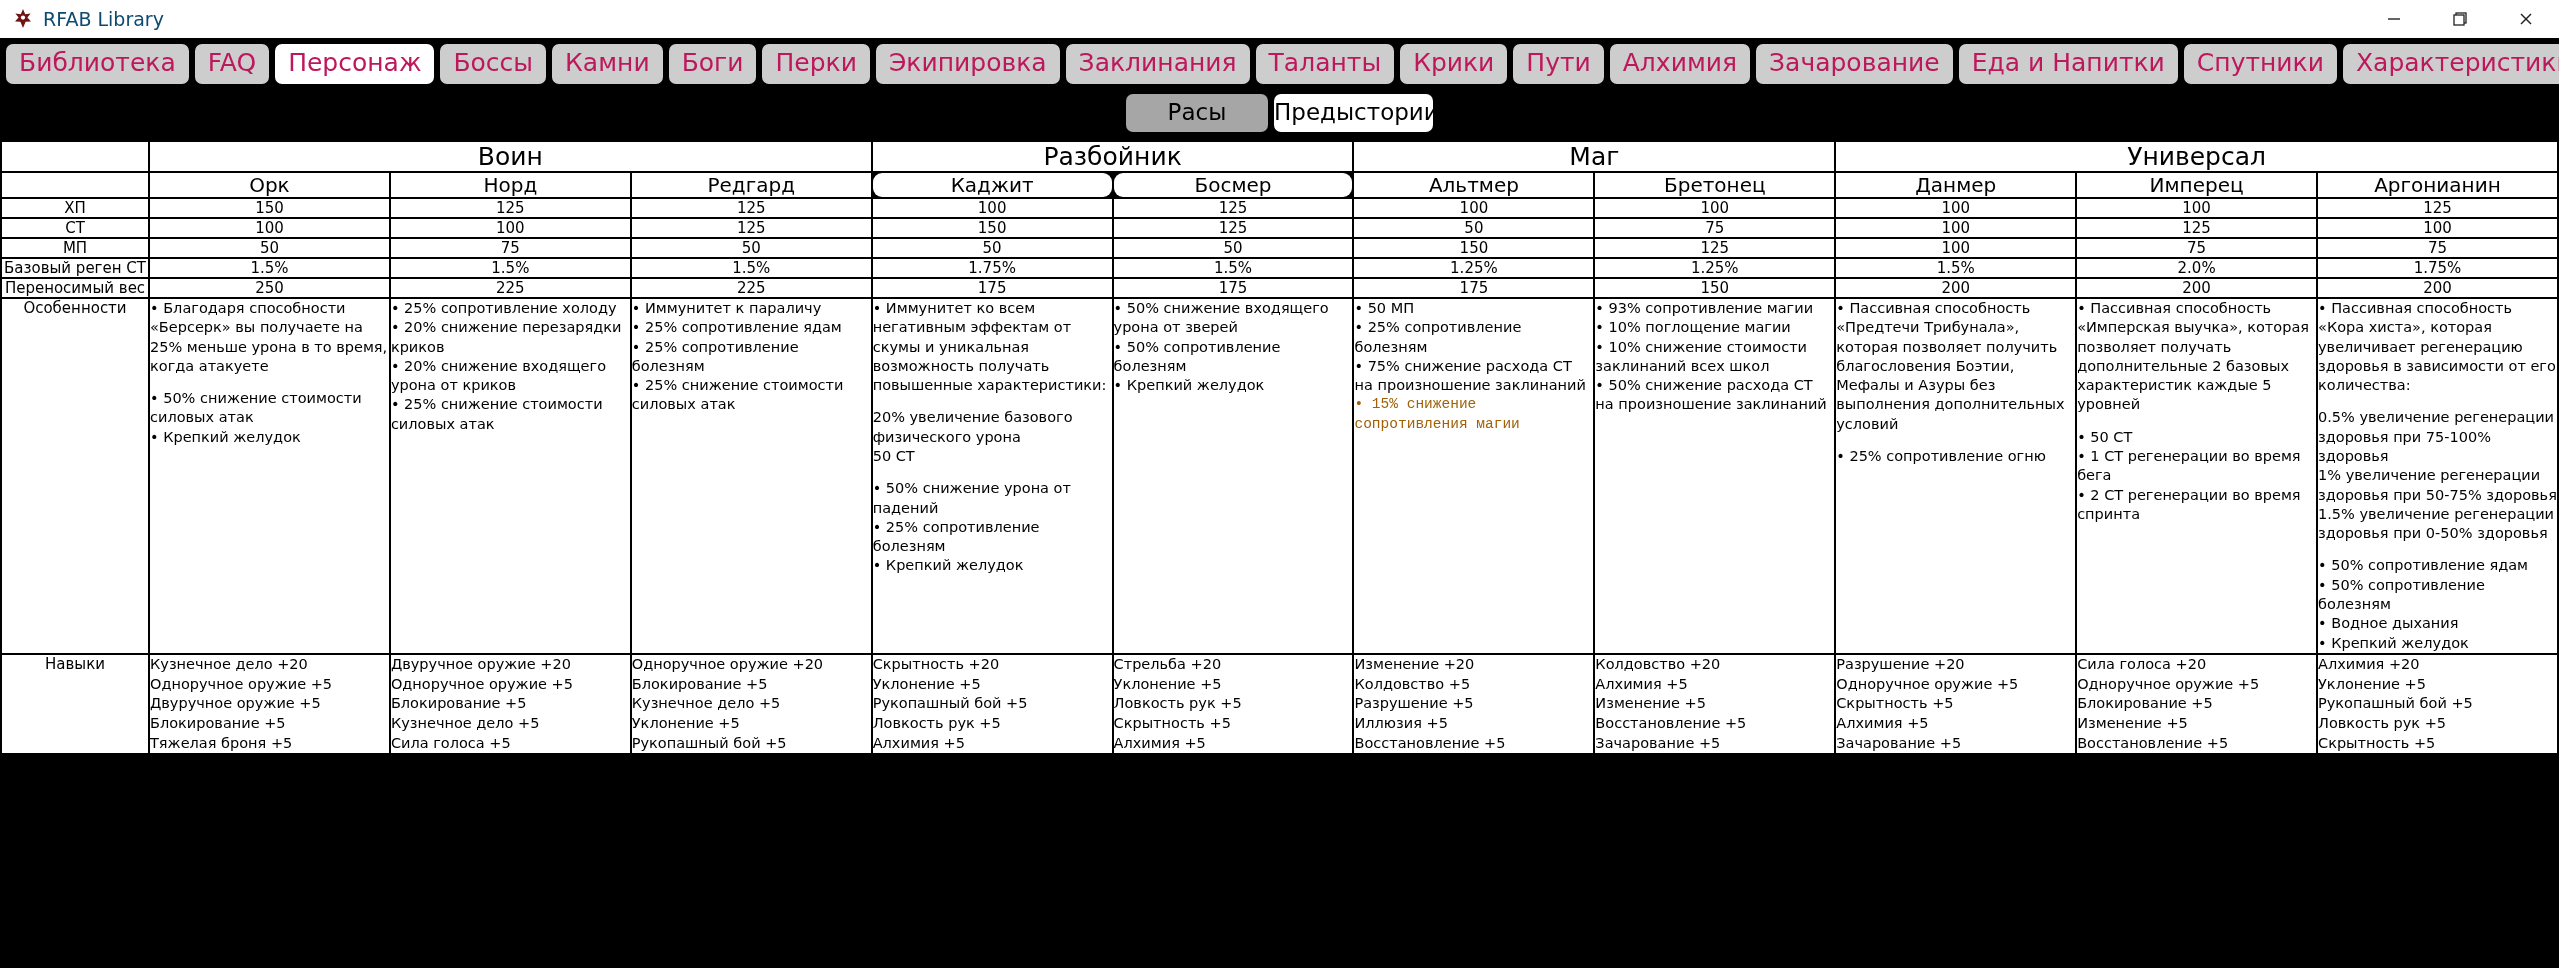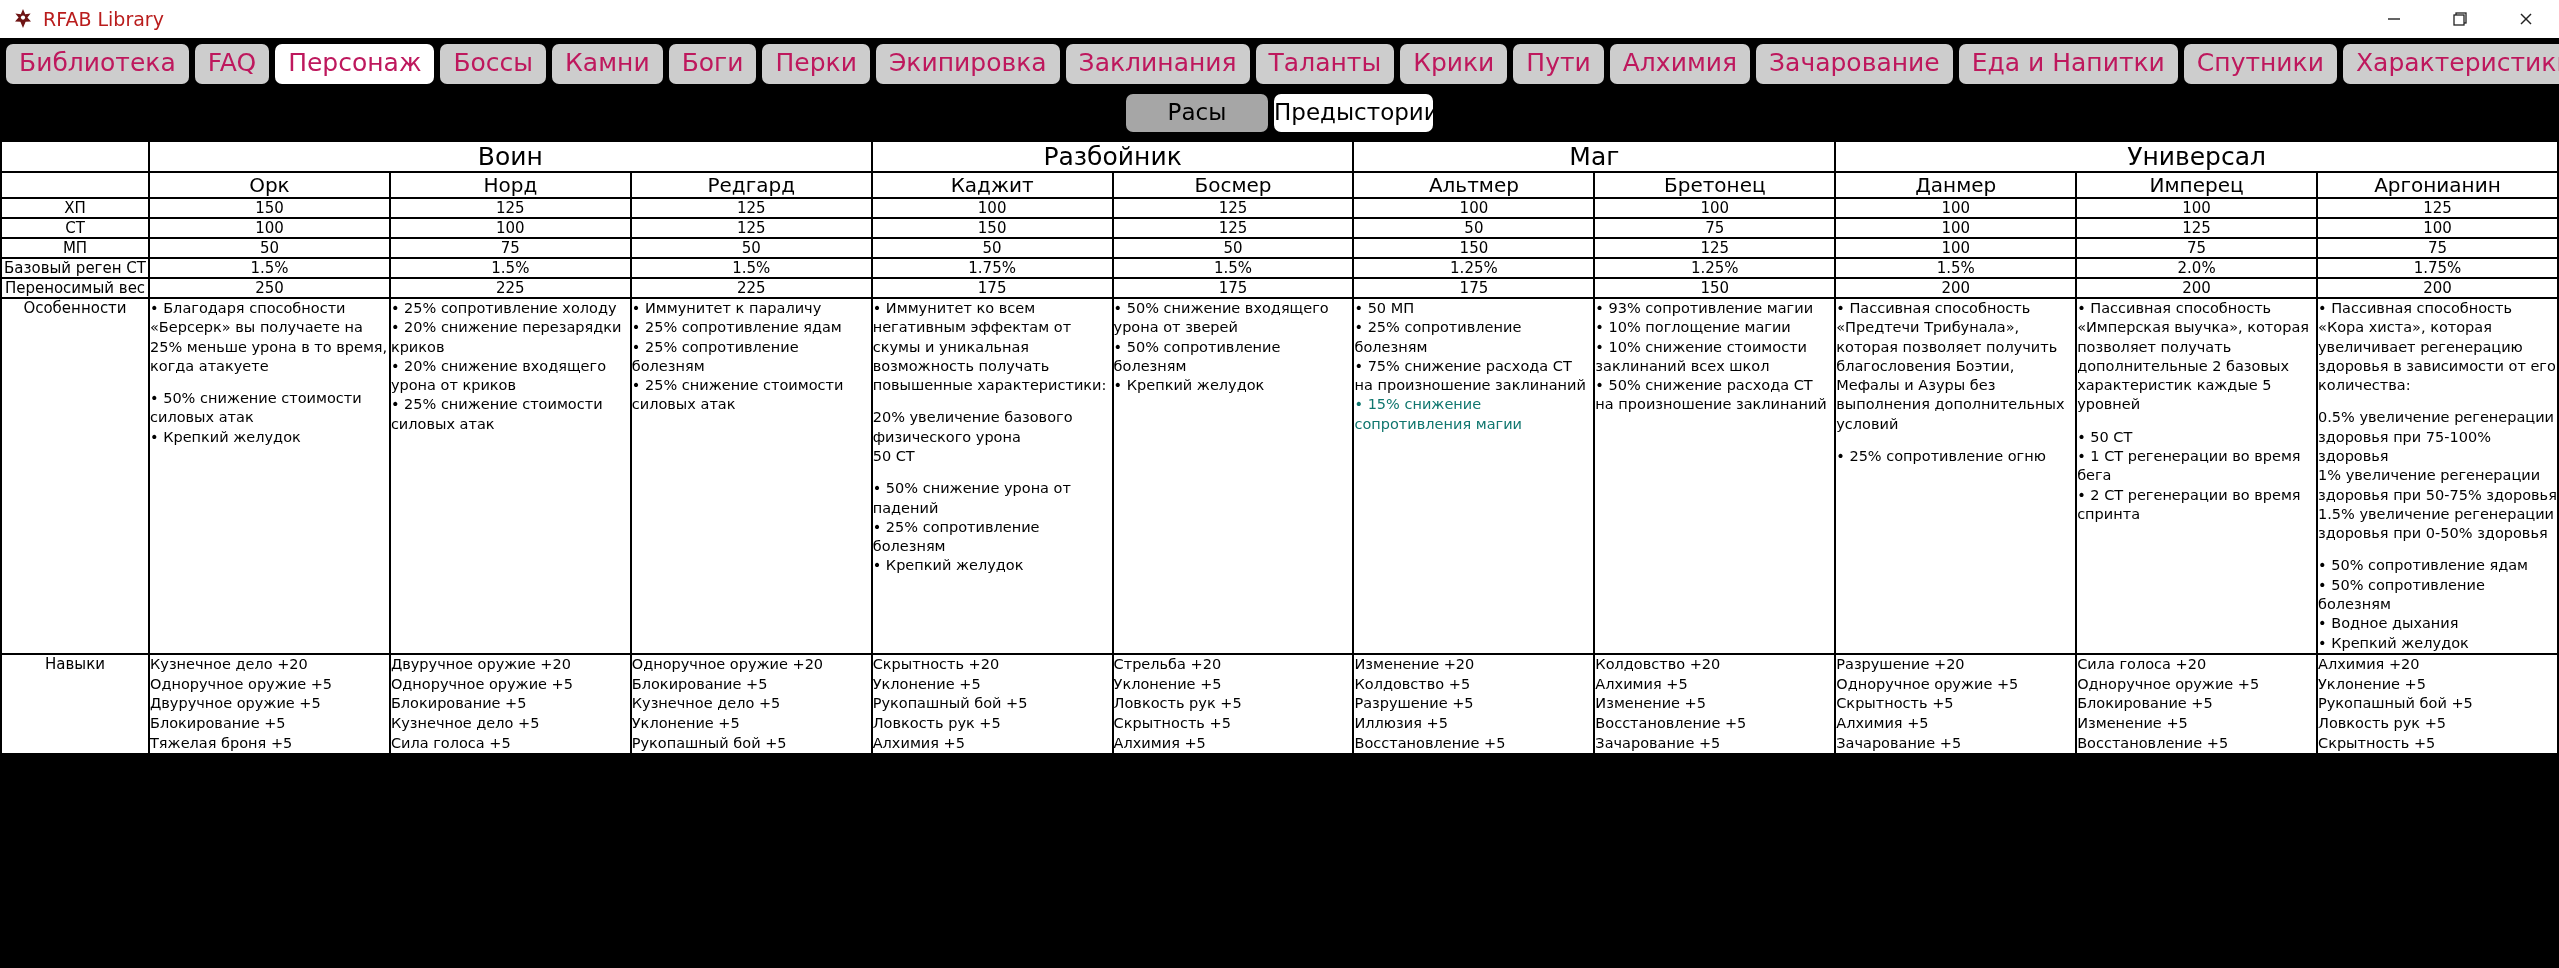"RFAB Library" .app-title { color: #b91c1c -> #0c4a6e }
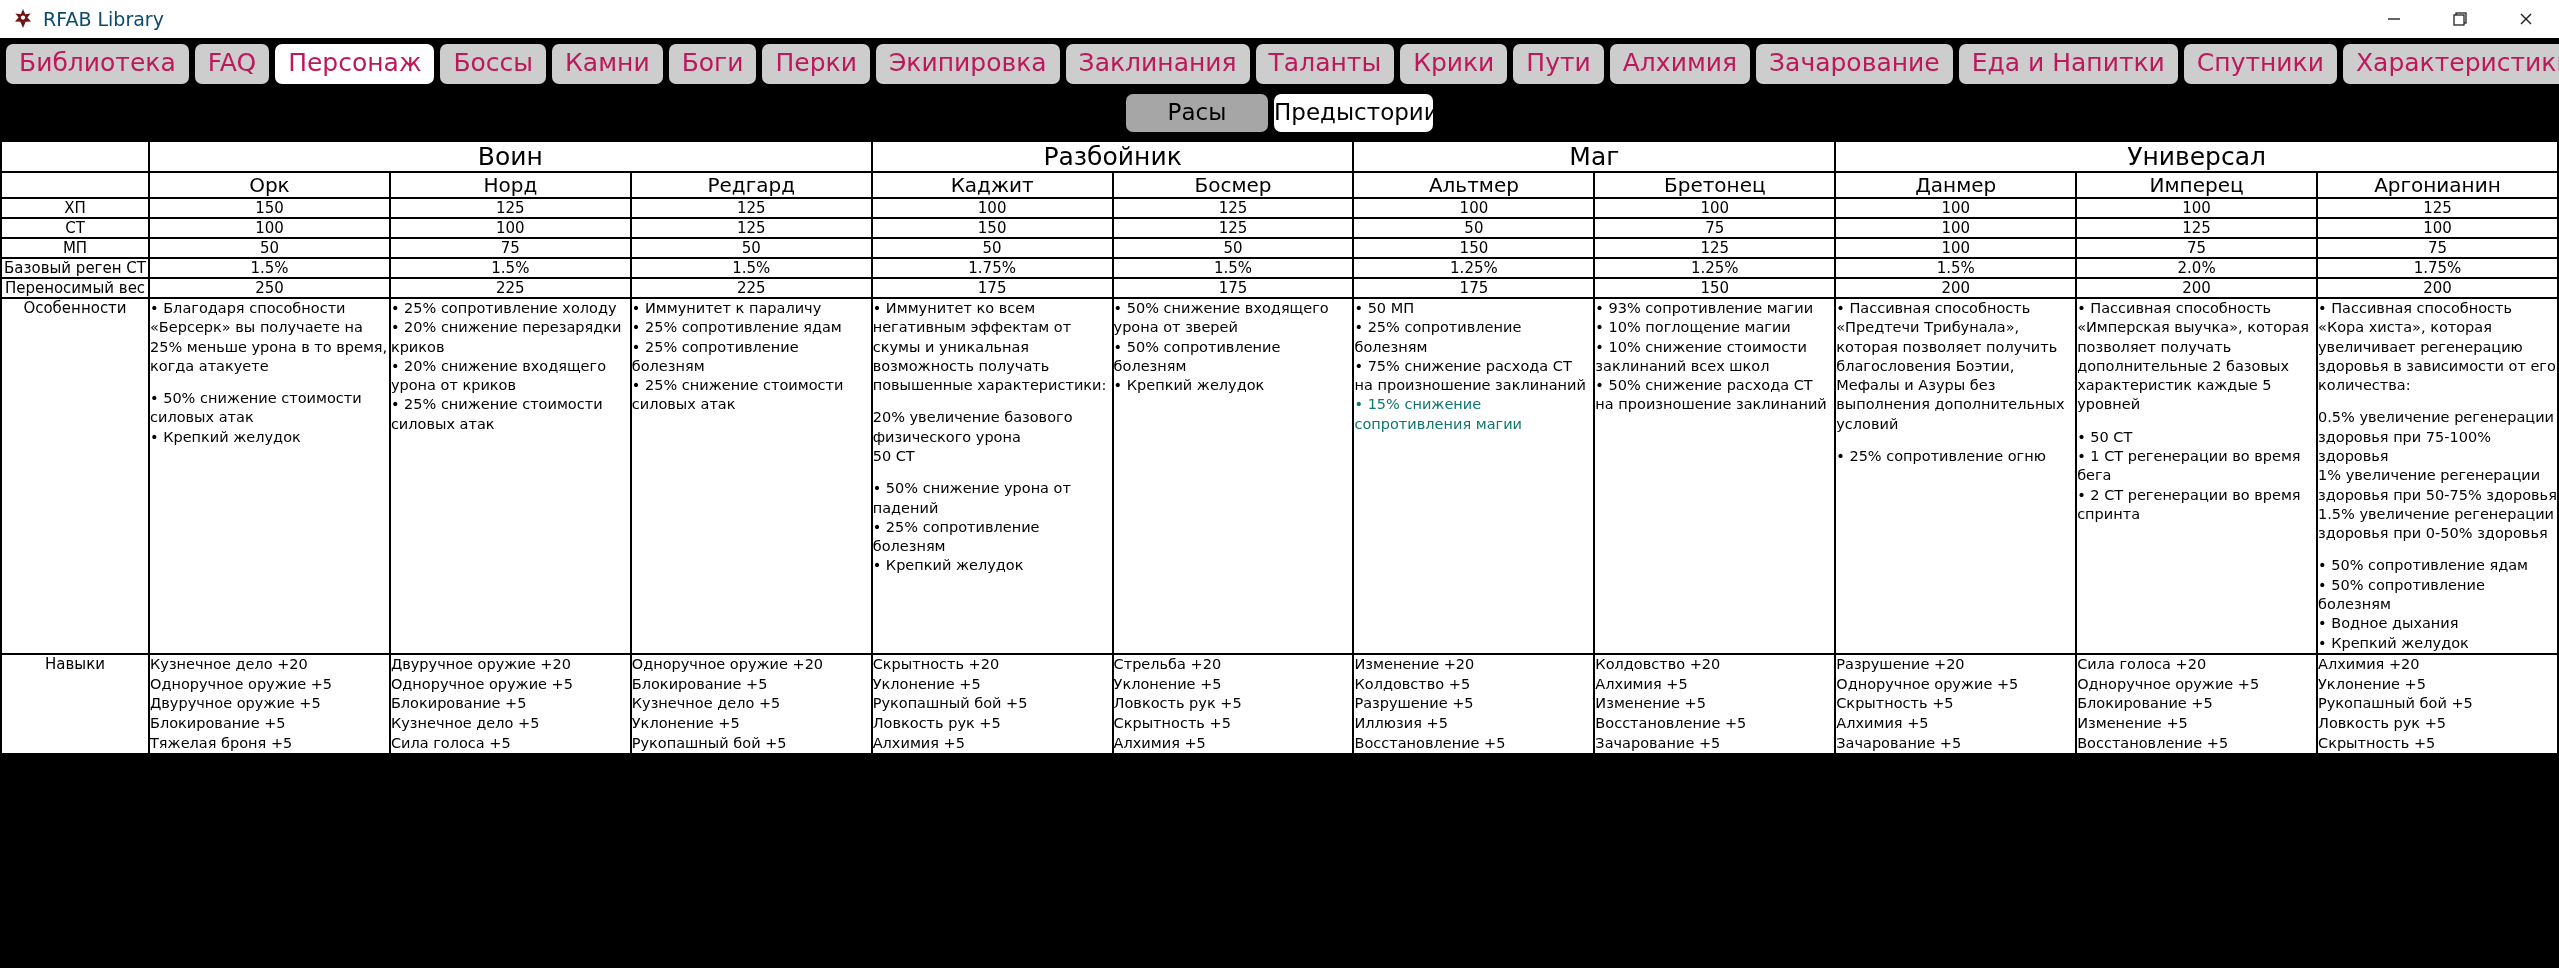"Каджит" .race-rogue { border-radius: none -> 9px }
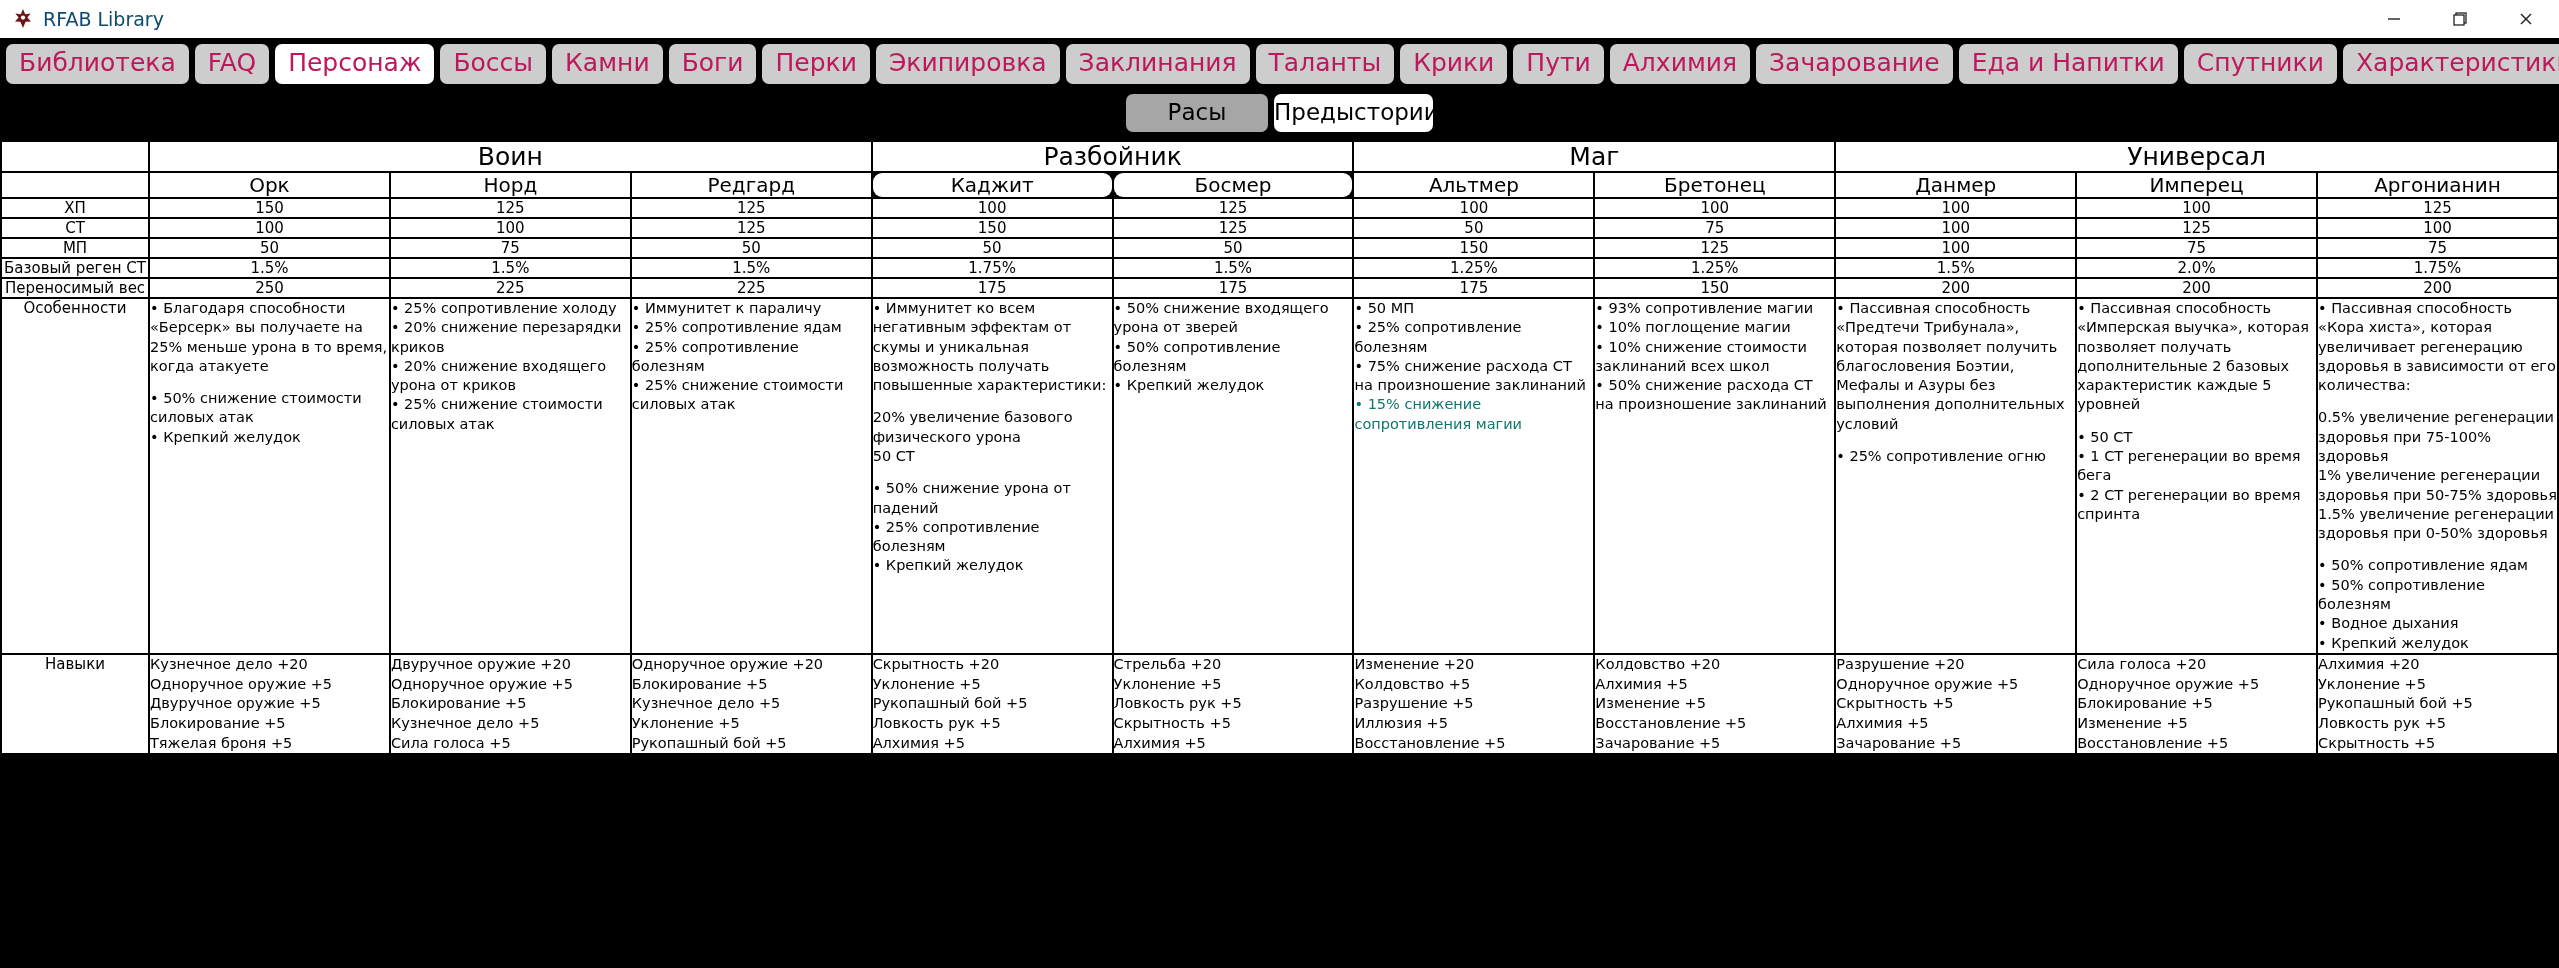"• 15% снижение сопротивления магии" .feat .red { color: #0f766e -> #a16207; font-family: none -> Liberation Mono, monospace }
